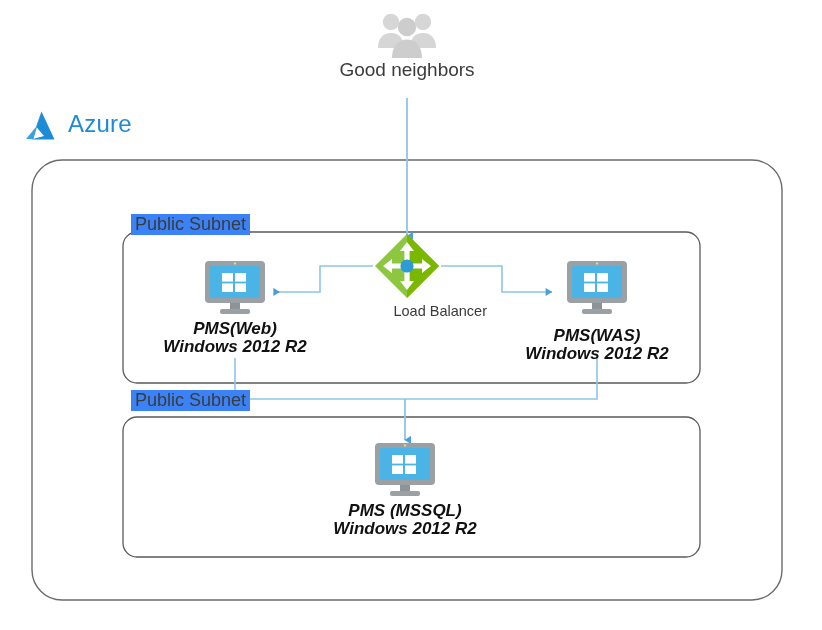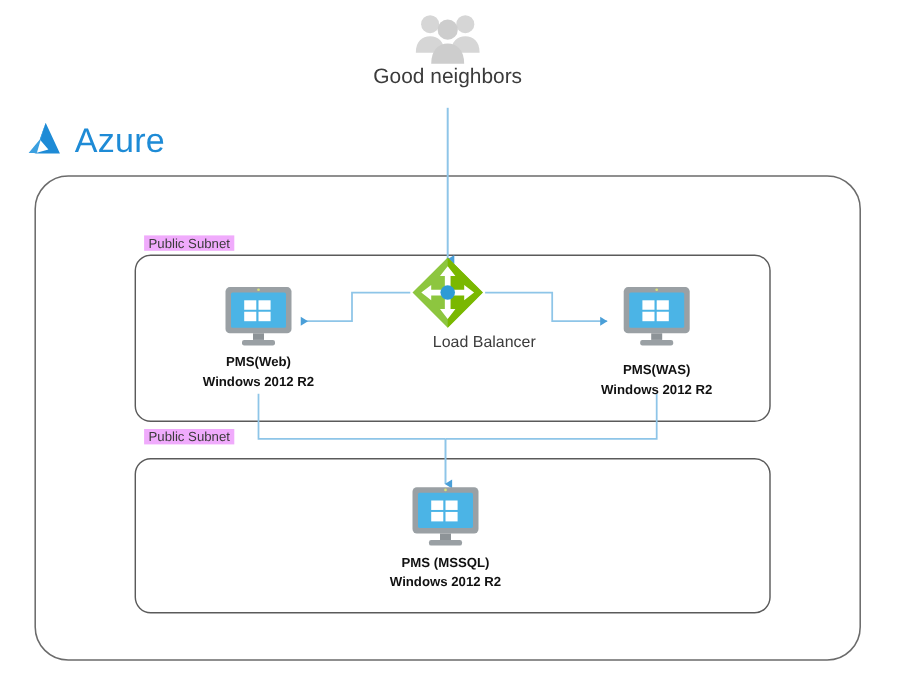"Azure" .azure-word { font-size: 31px -> 24px }
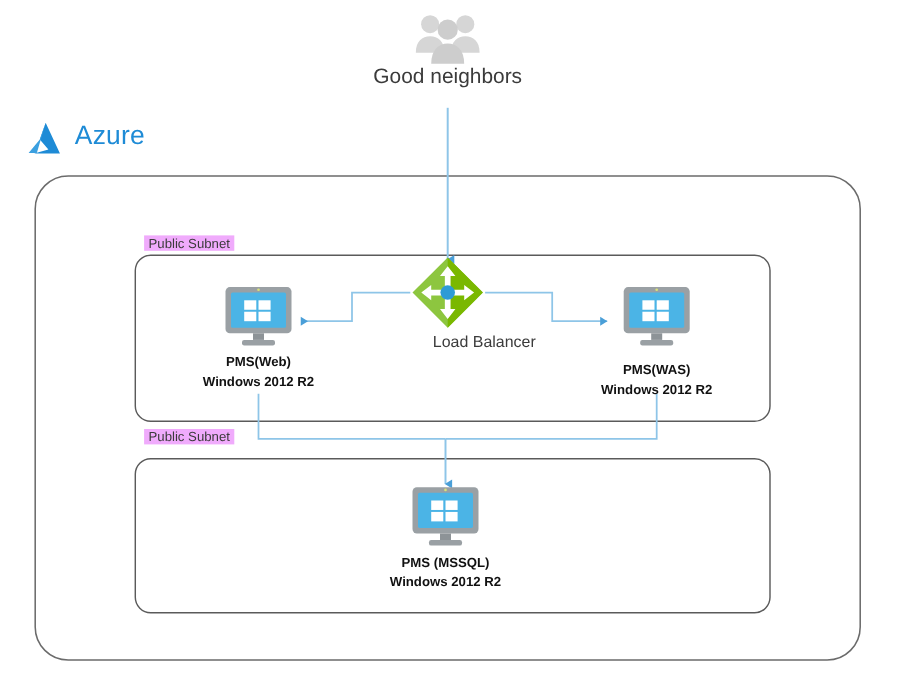"Public Subnet" .subnet-label { background: #f0abfc -> #3b82f6; font-size: 12px -> 18px }
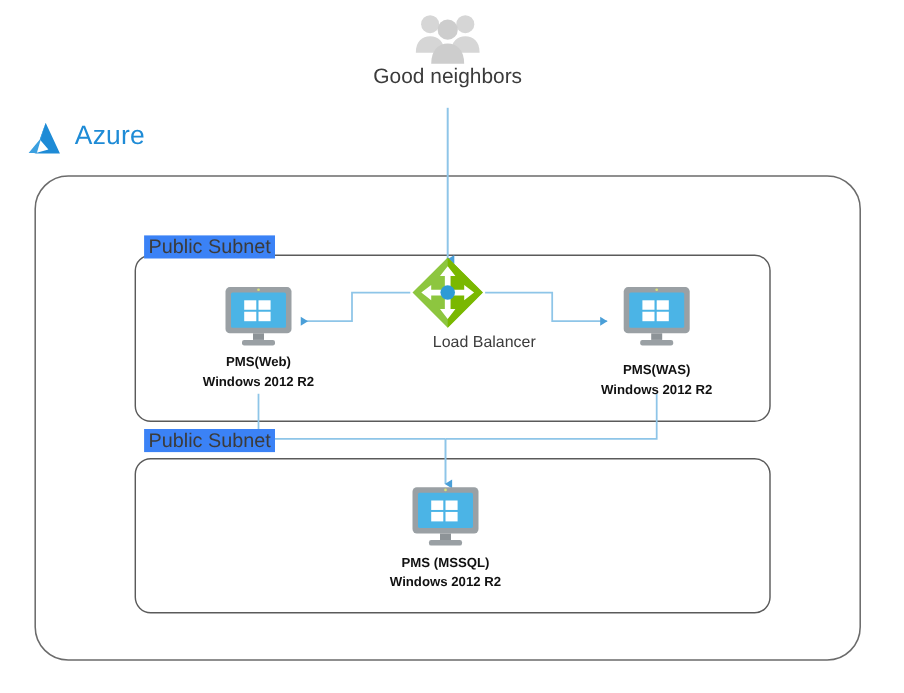"PMS(Web)" .node-label { font-size: 12px -> 17px; font-style: none -> italic }
